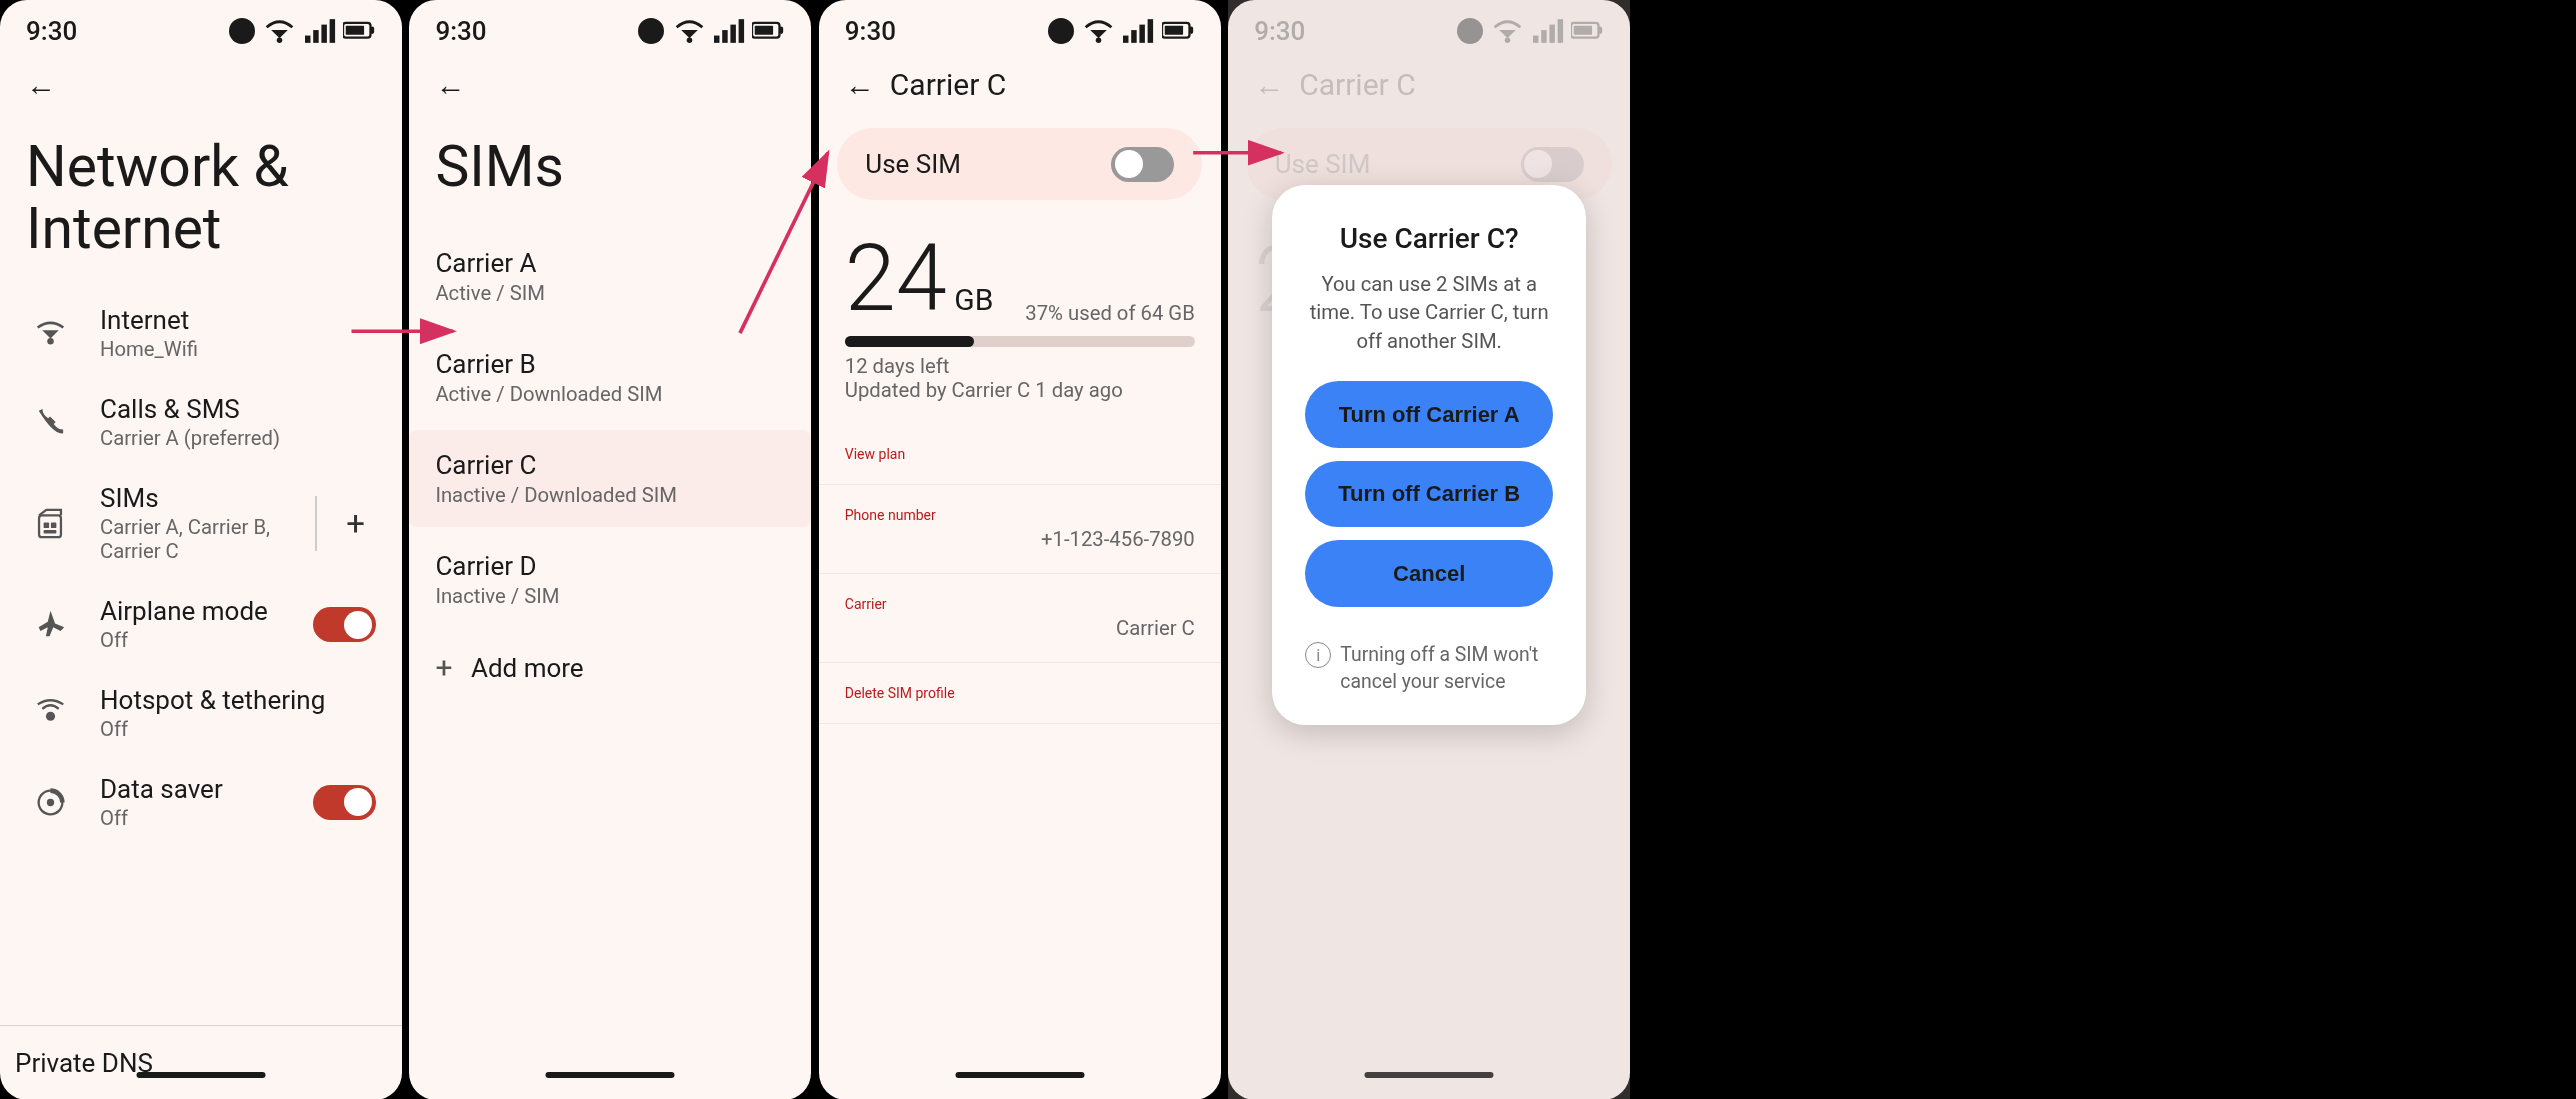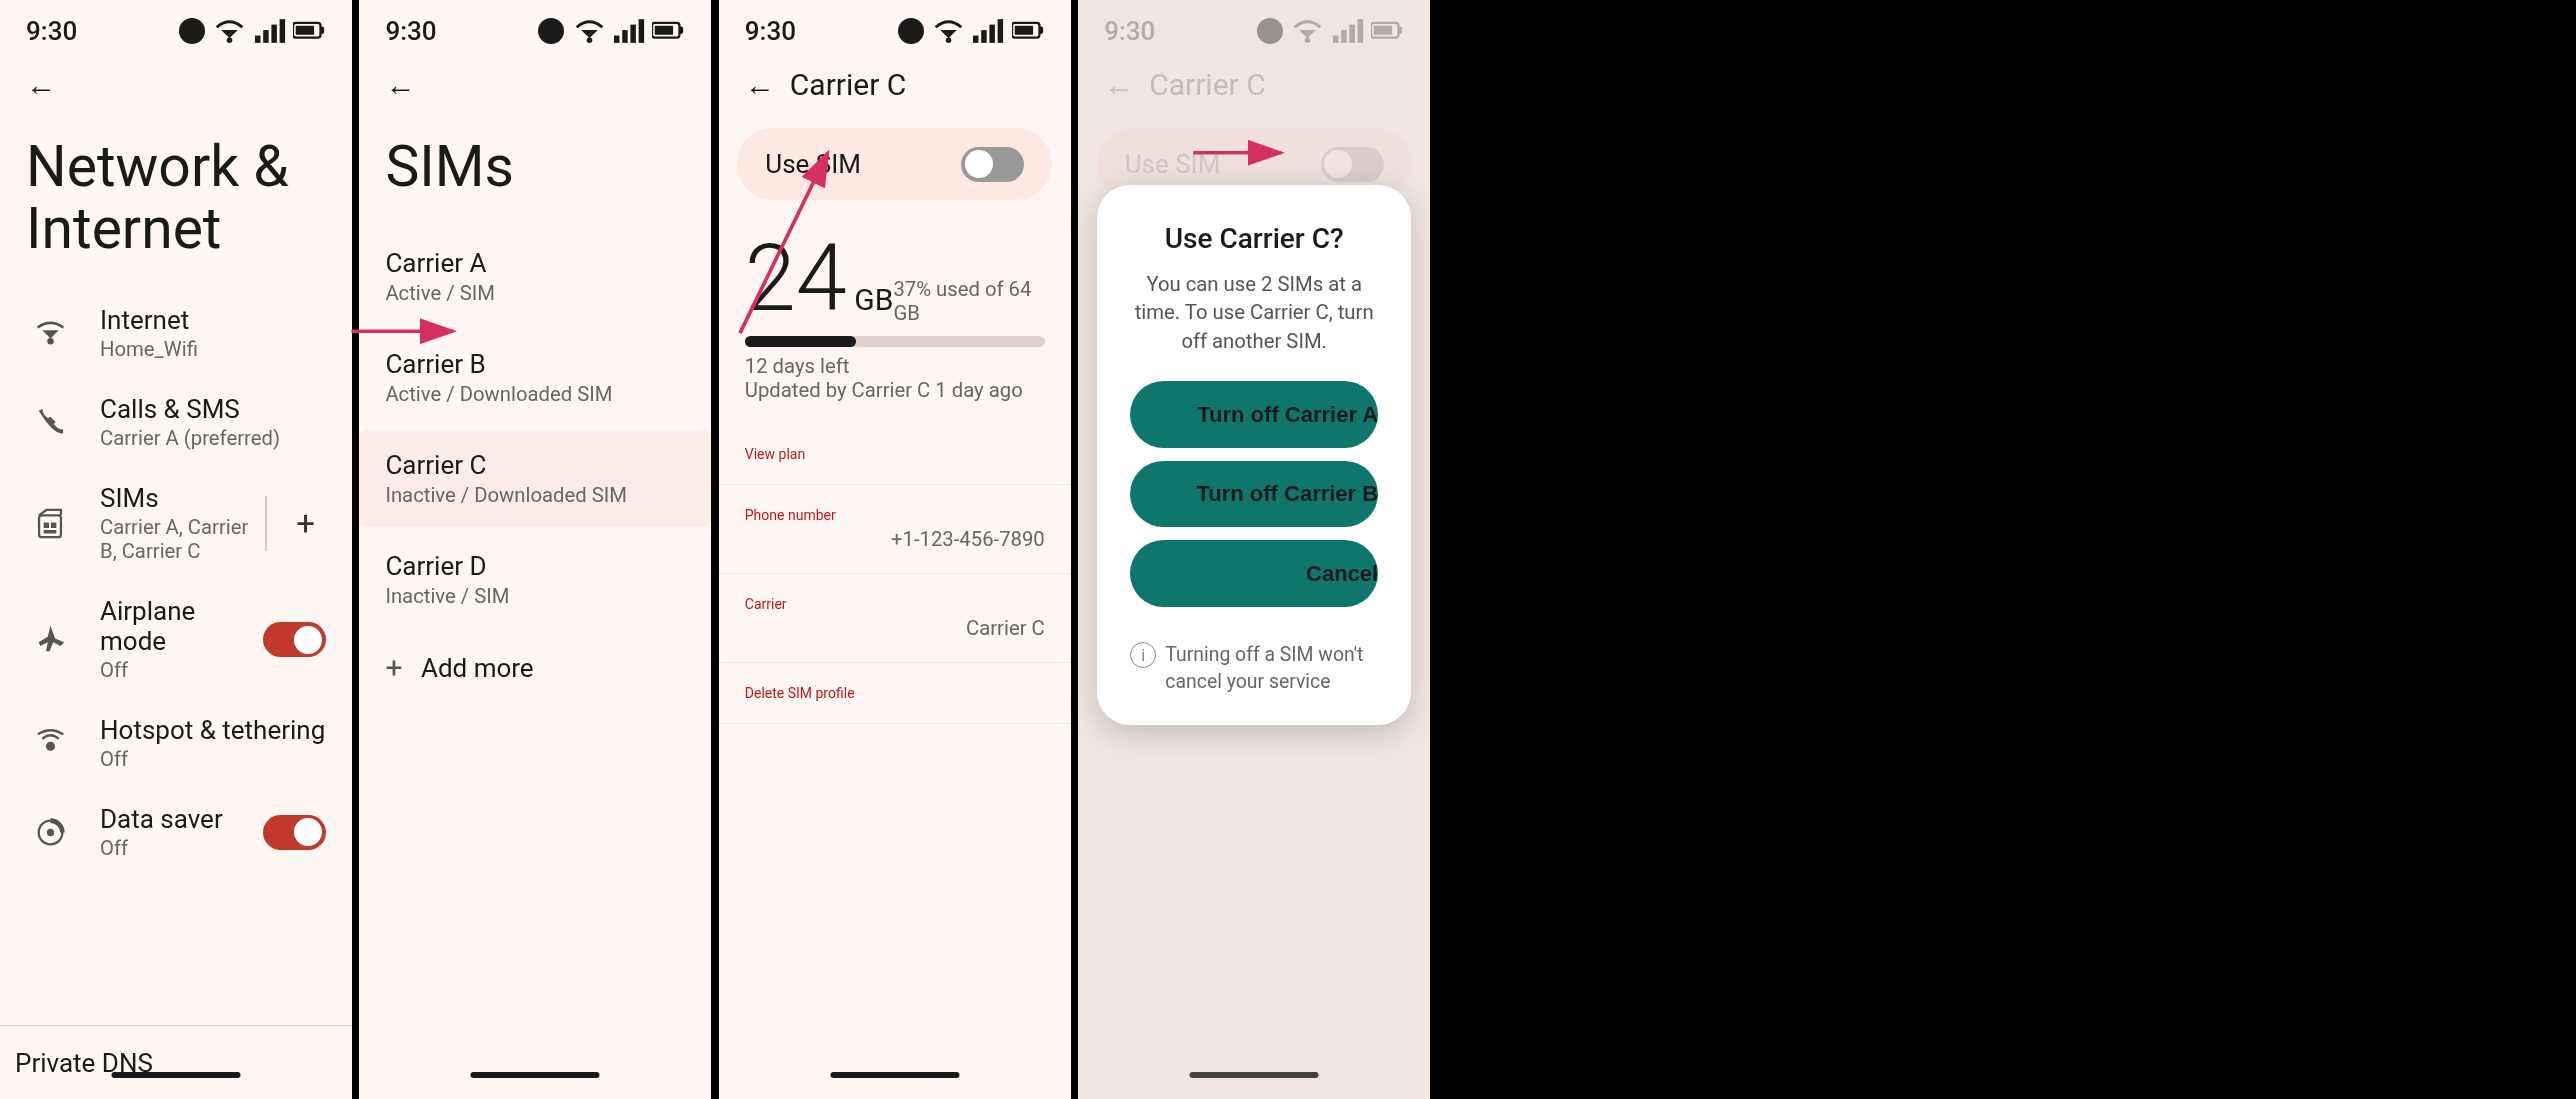"9:30" .phone-panel { border-radius: none -> 27px; width: 352px -> 402px }
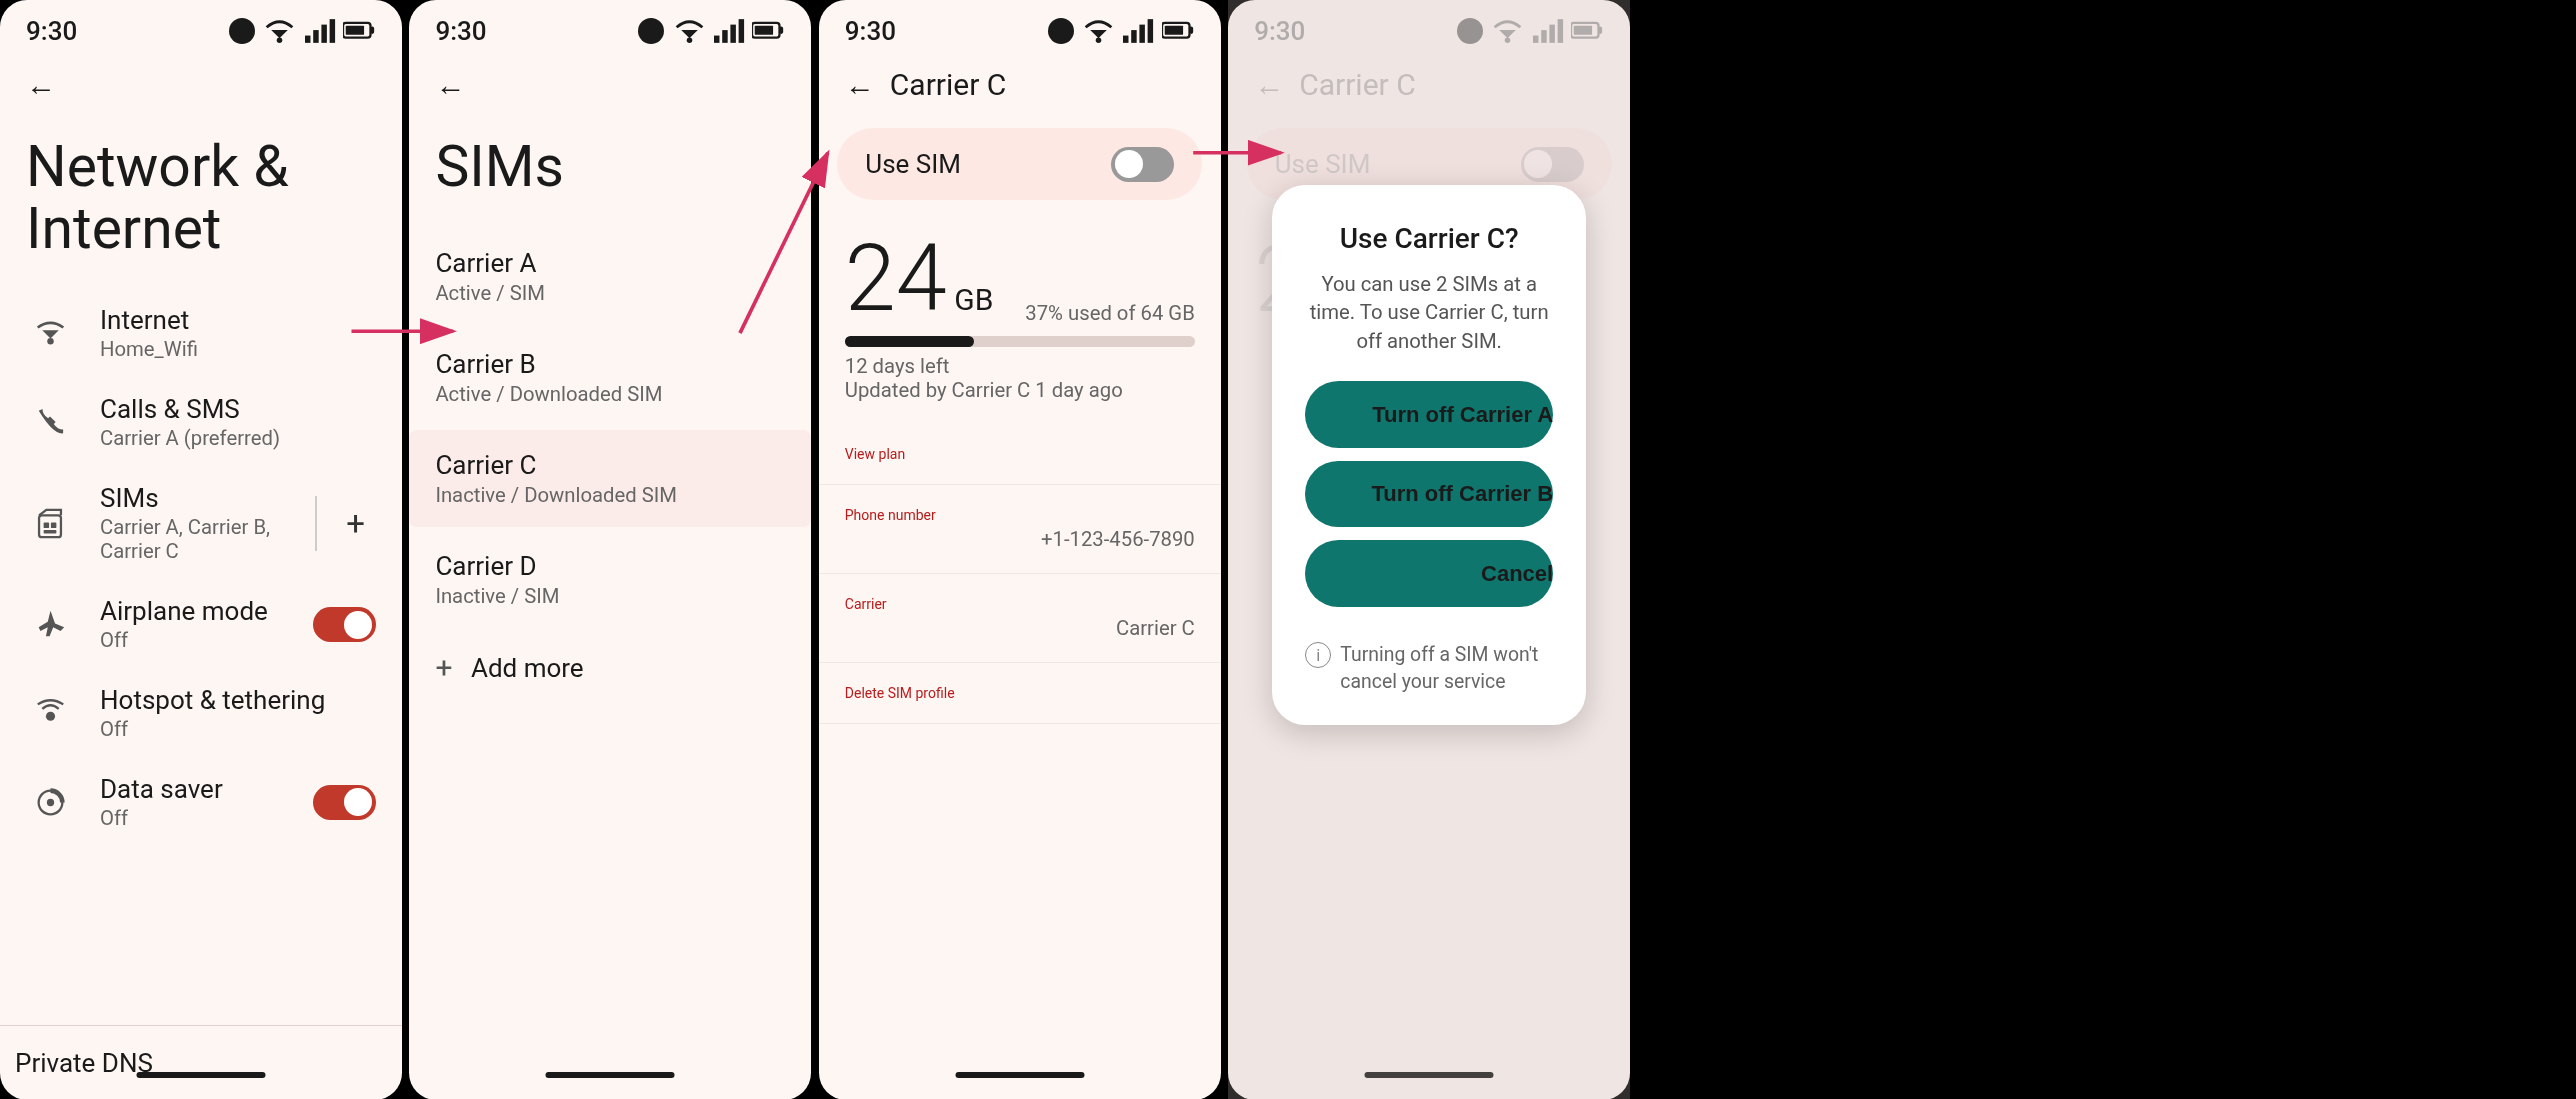"Turn off Carrier A" .dialog-btn { background: #0f766e -> #3b82f6; text-align: right -> center }
